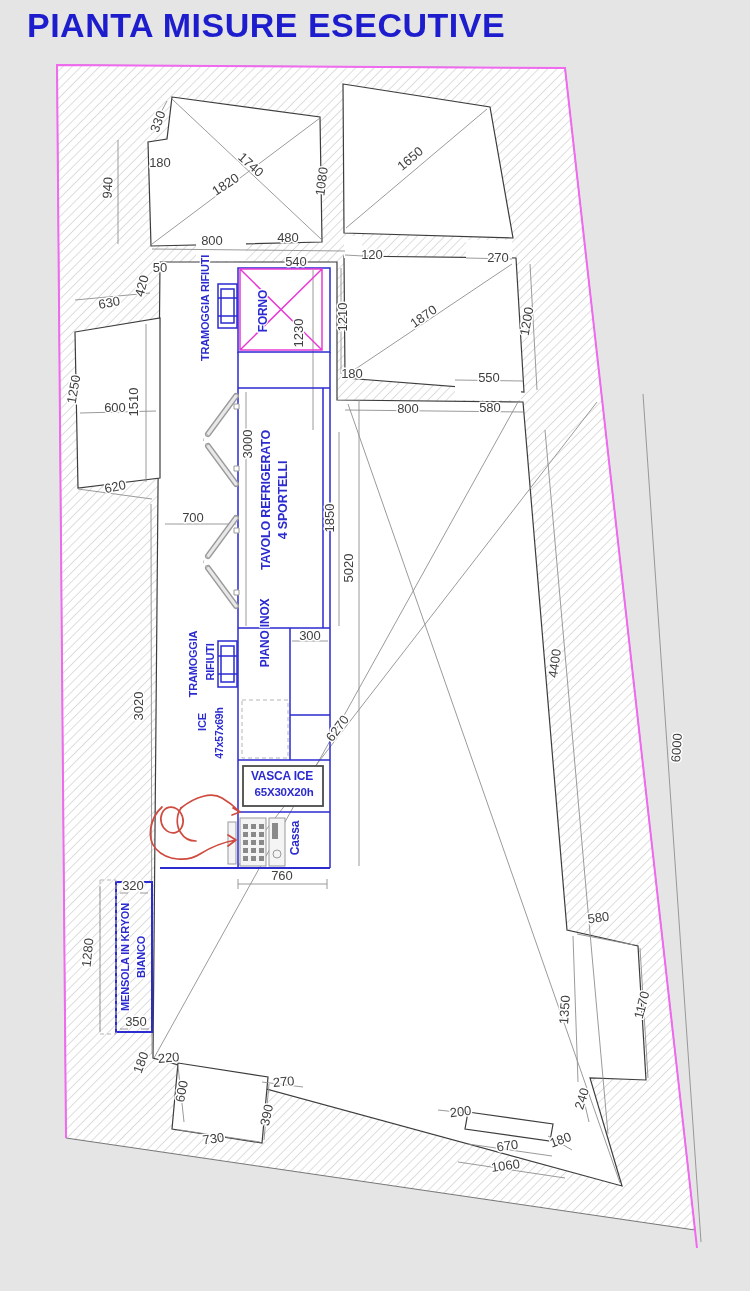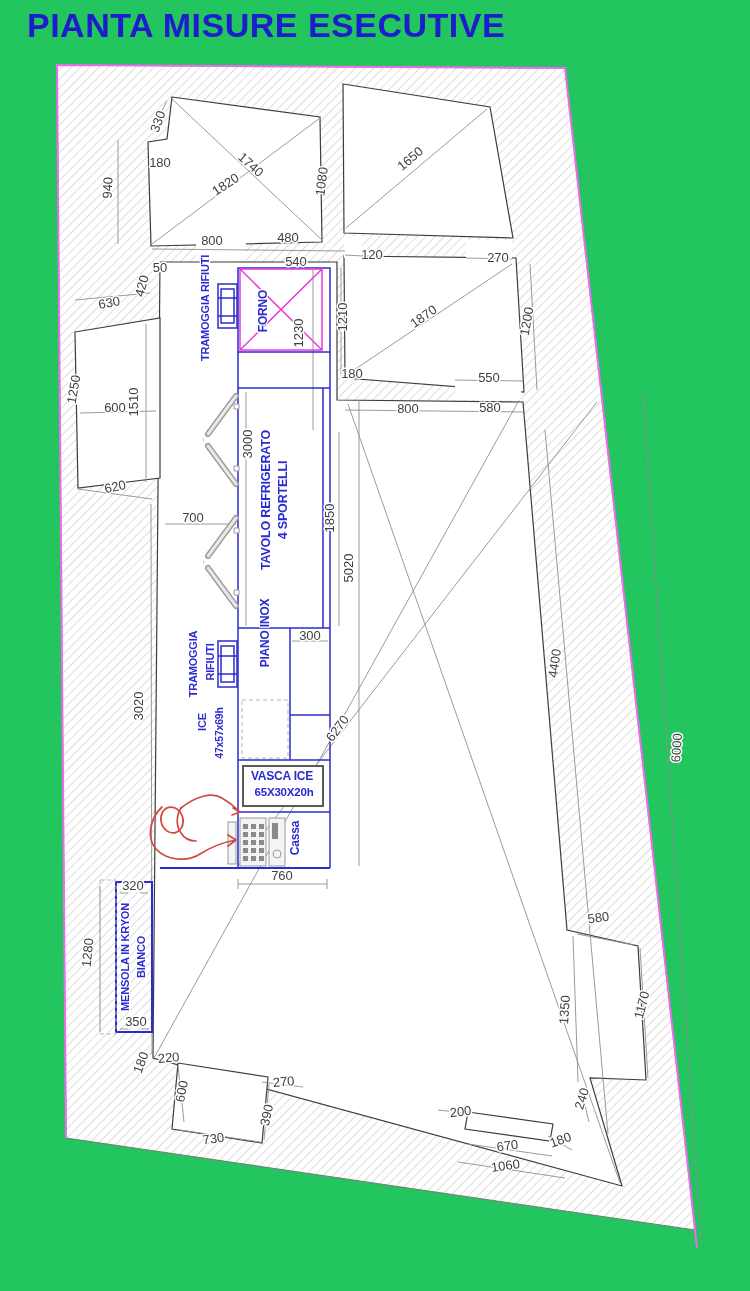"PIANTA MISURE ESECUTIVE" .page { background: #22c55e -> #e5e5e5 }
